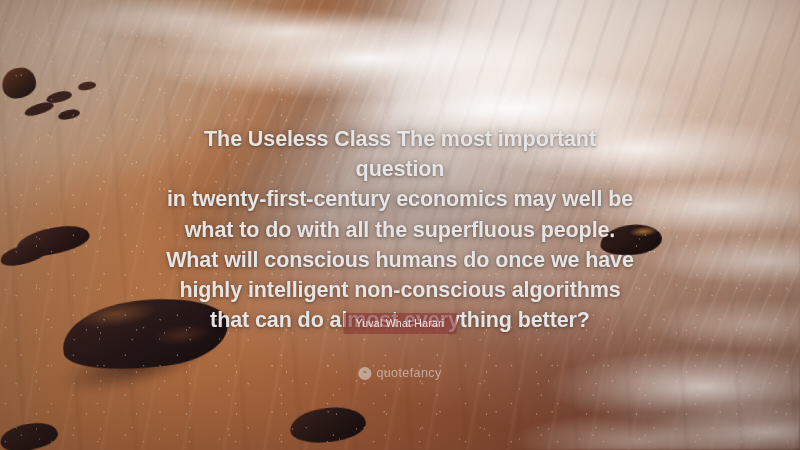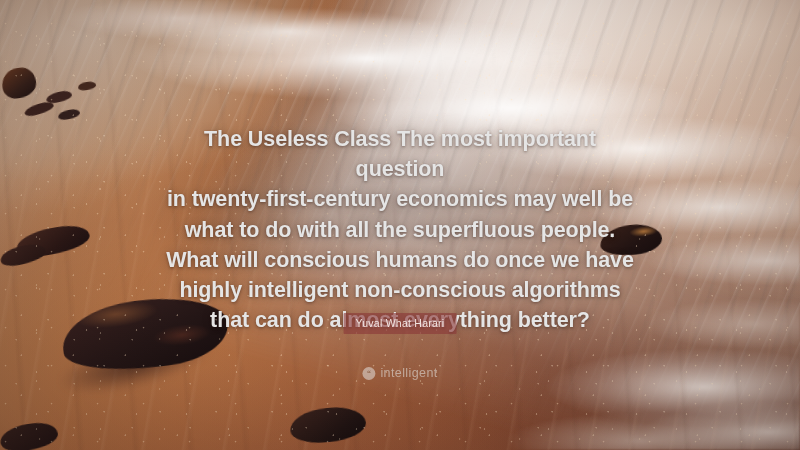"intelligent" span { text: intelligent -> quotefancy }
